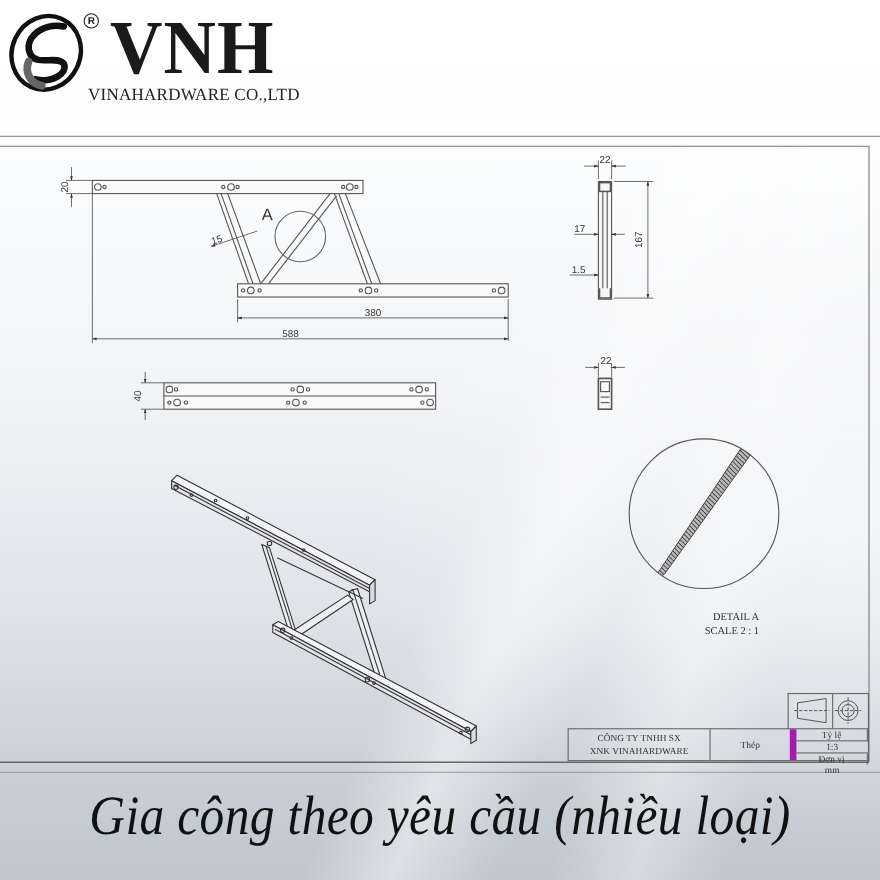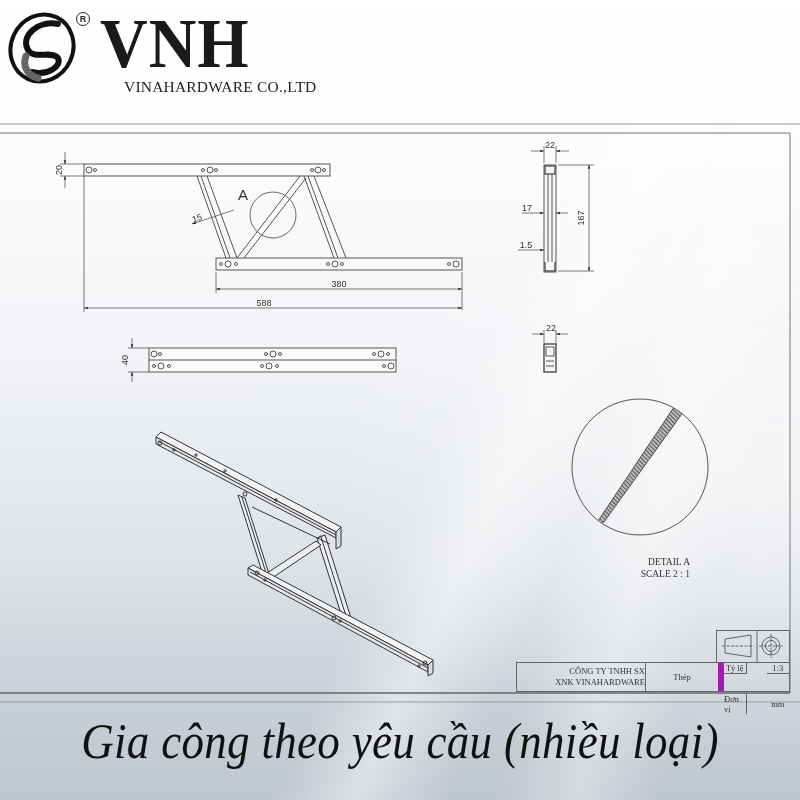"VINAHARDWARE CO.,LTD" .tagline { margin-left: 44px -> none }
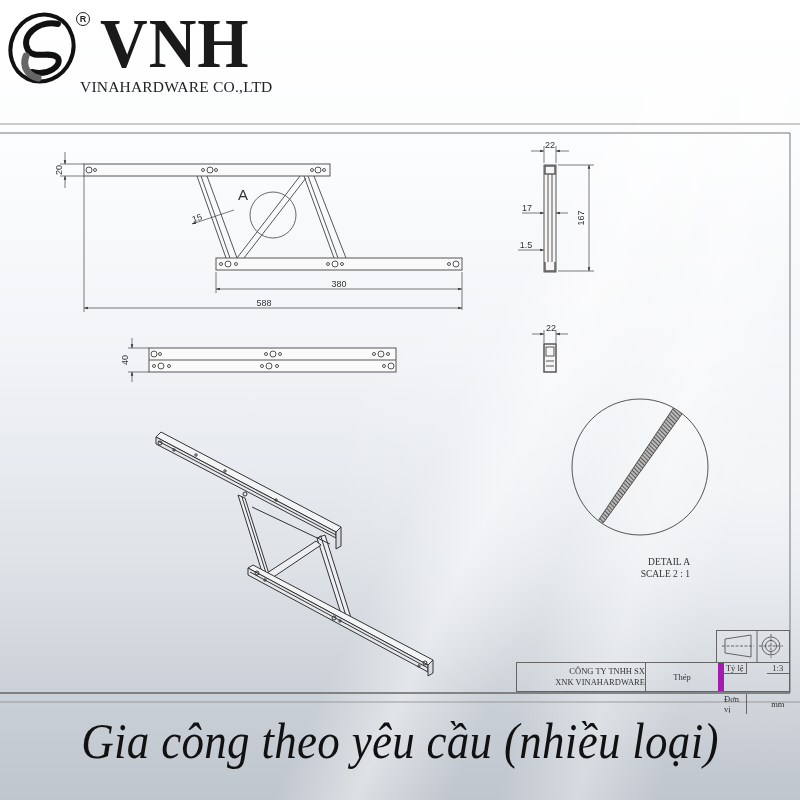"CÔNG TY TNHH SX" .tb-company { align-items: flex-end -> center }
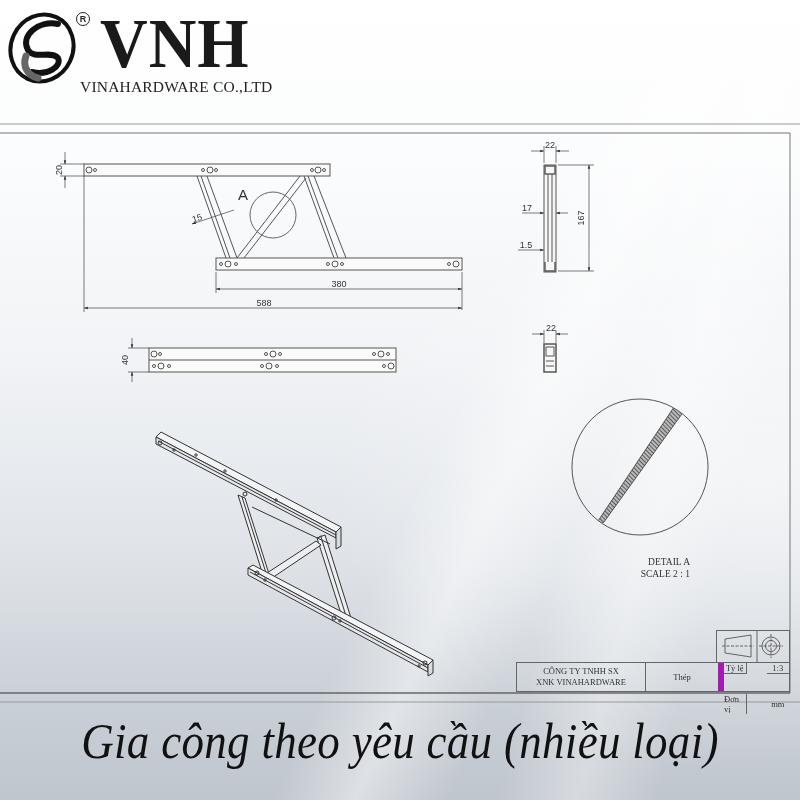"Tỷ lệ" .tb-grid { gap: 20px -> none; grid-template-columns: 1fr 1fr -> 1fr }
